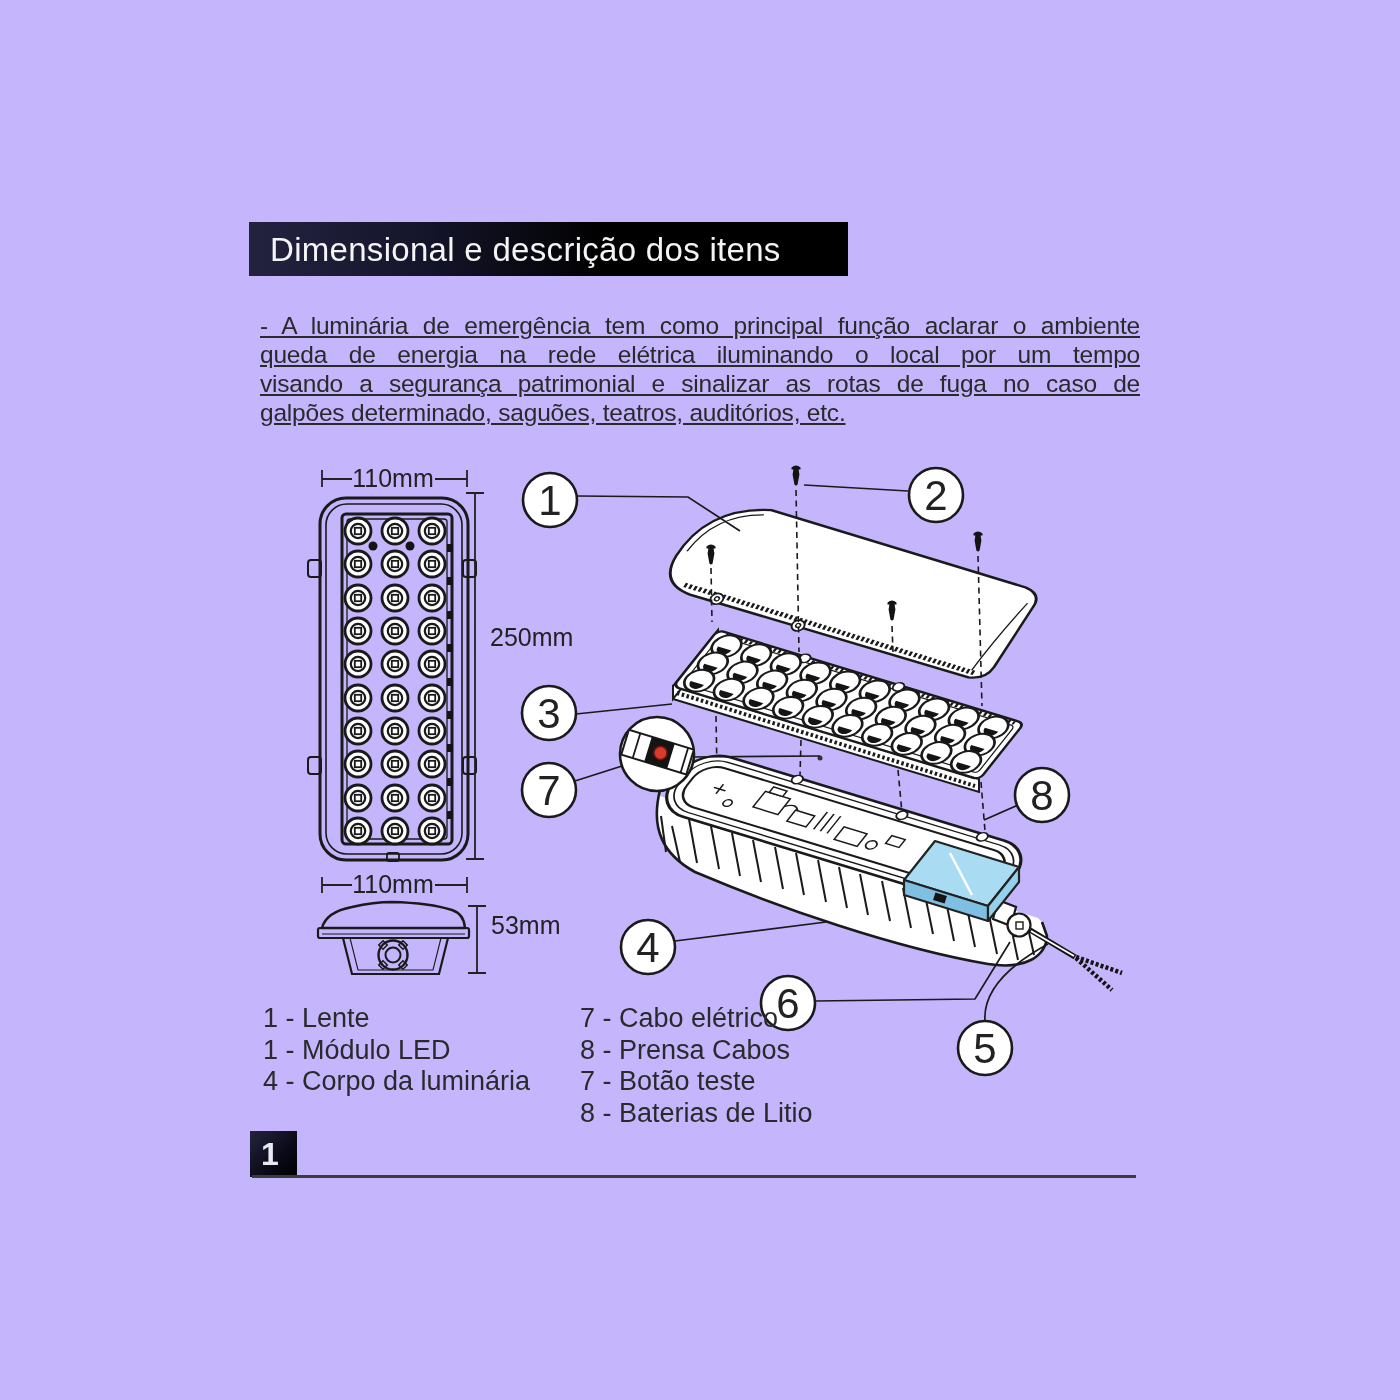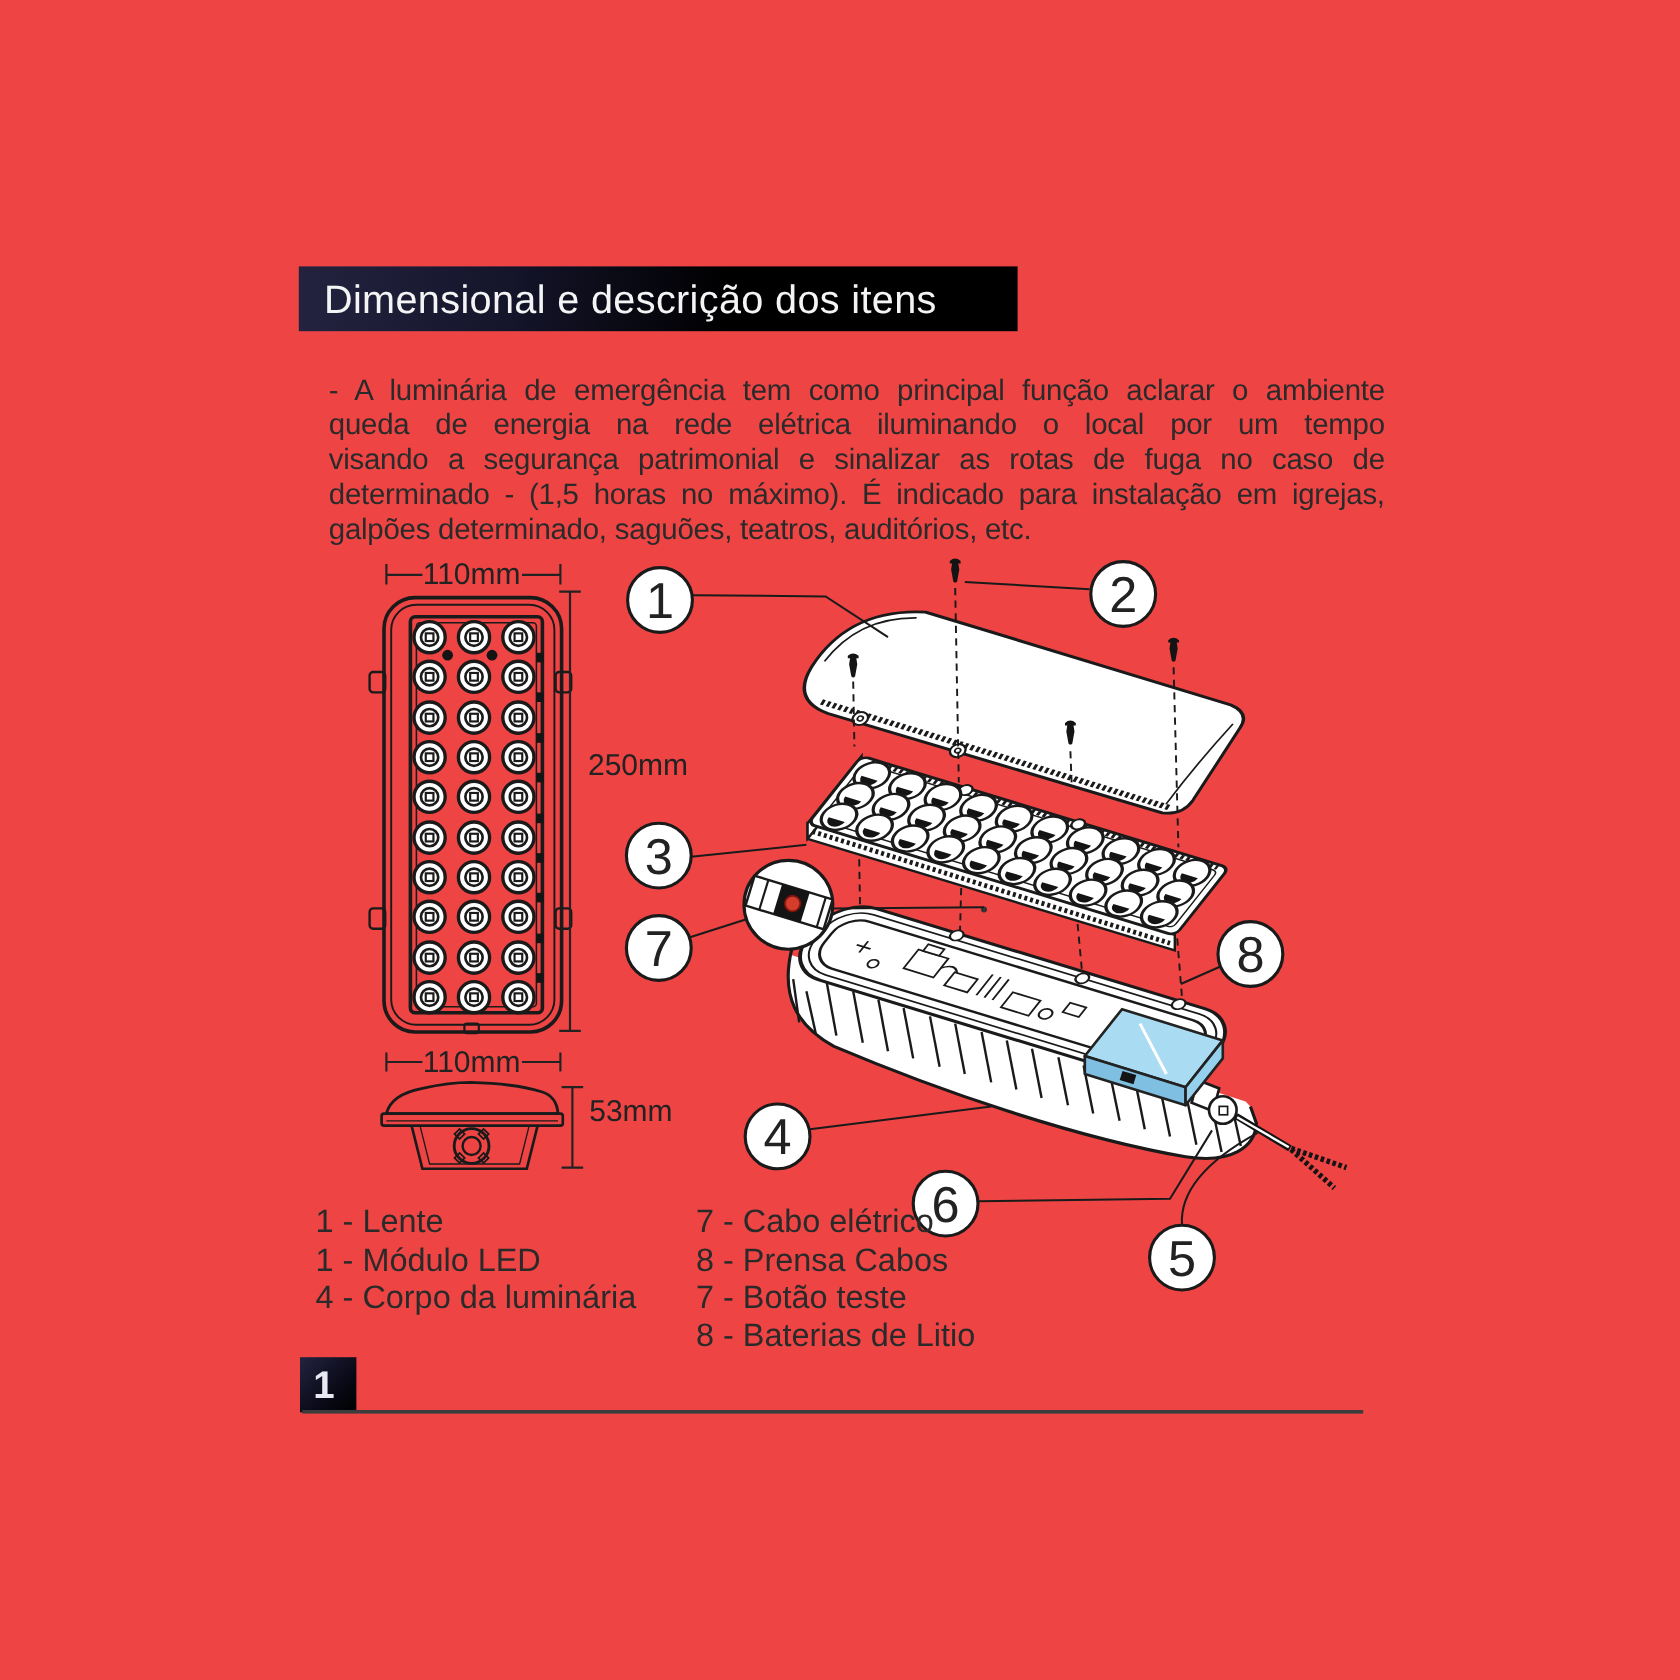"Dimensional e descrição dos itens" .page { background: #ef4444 -> #c4b5fd }
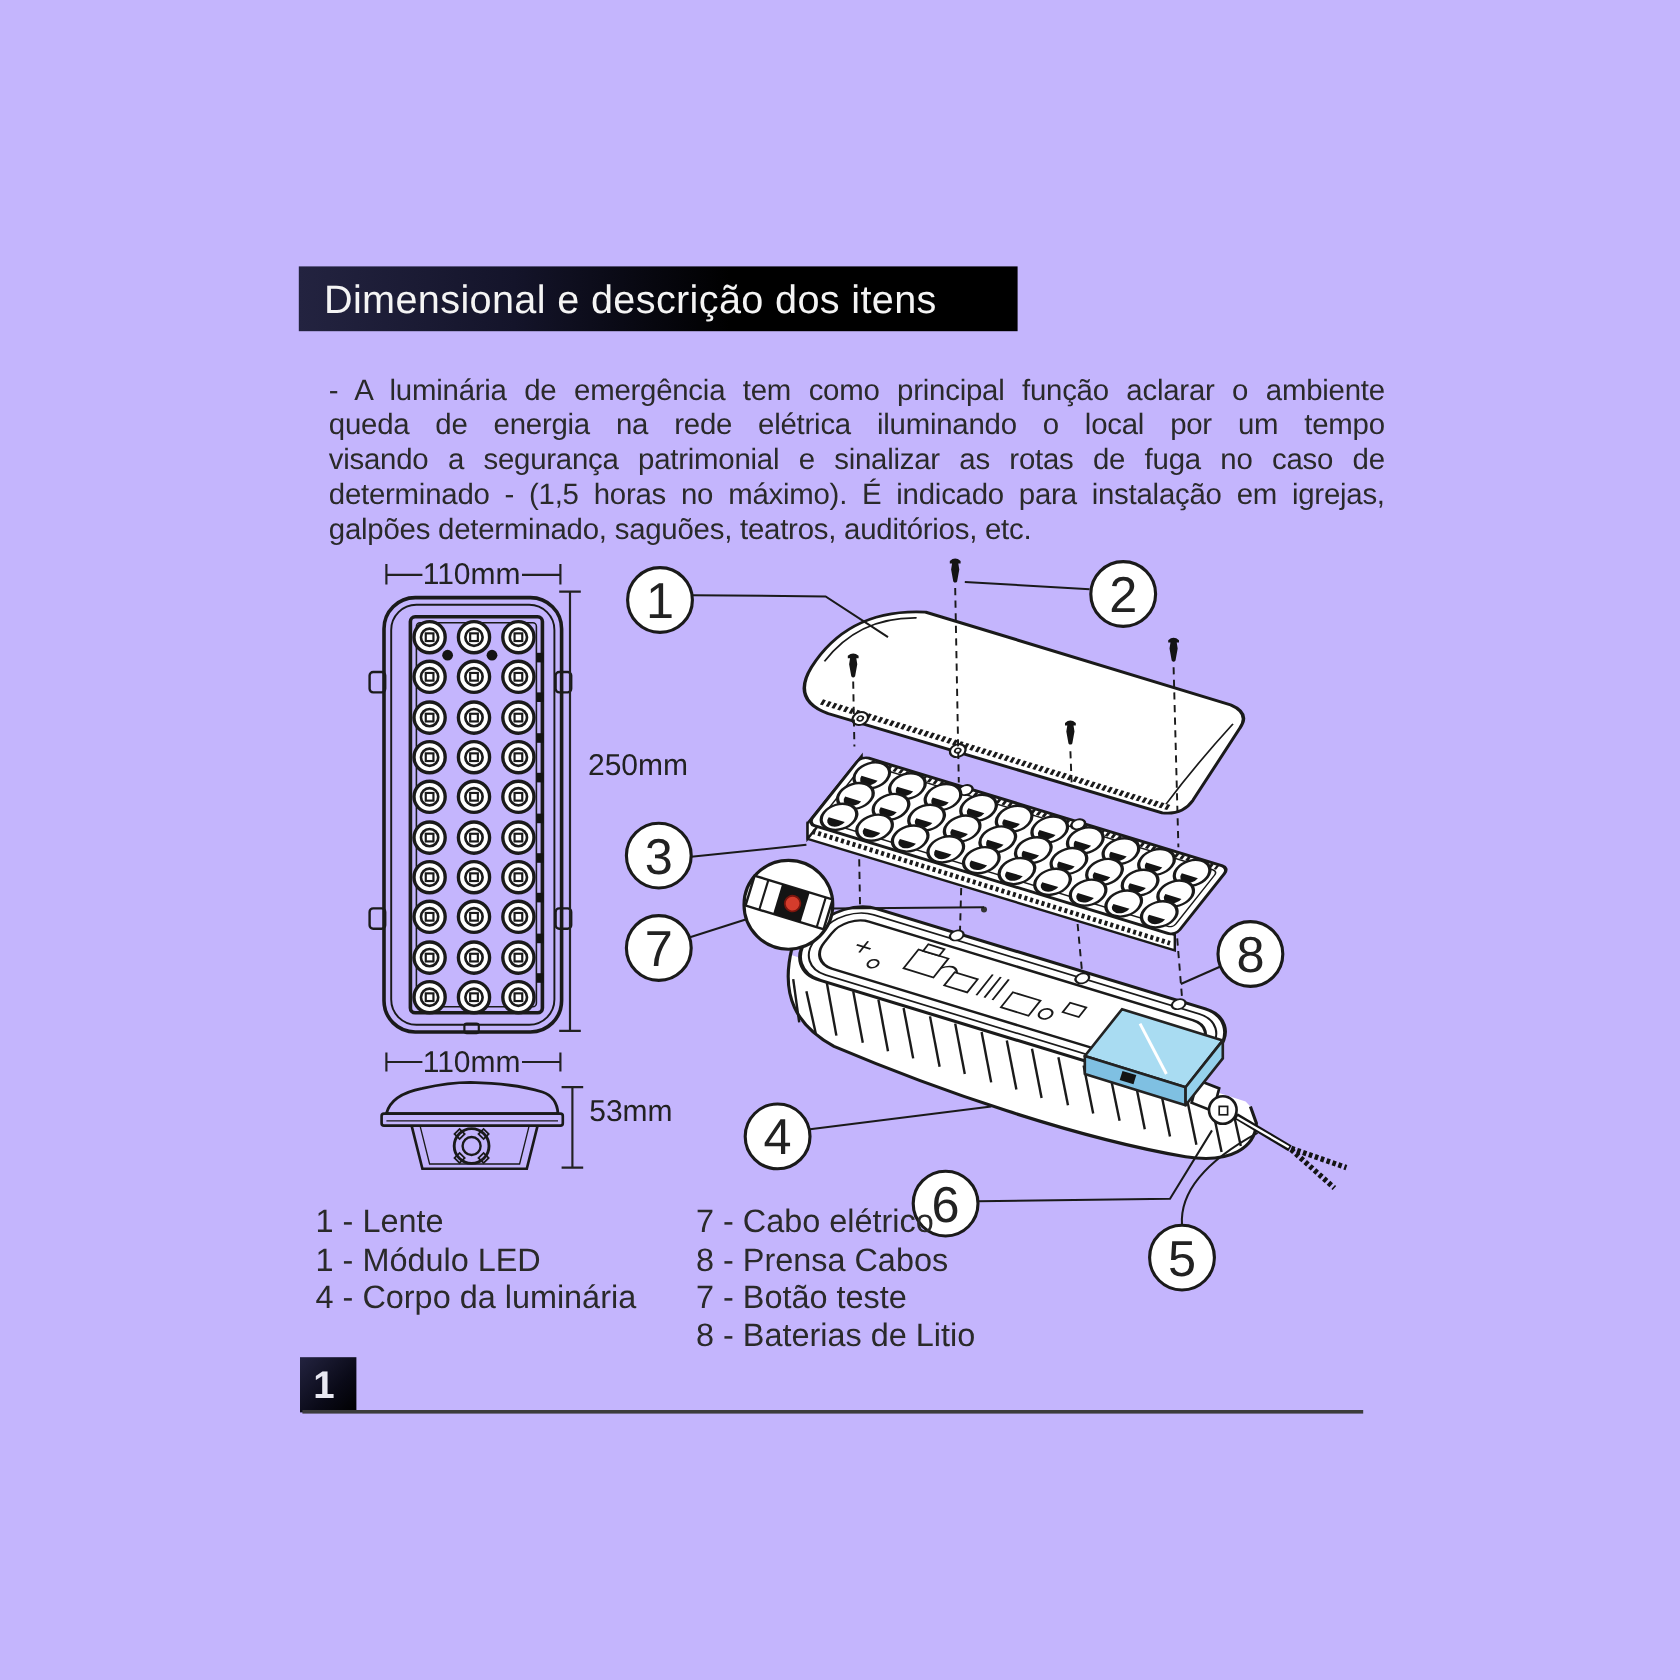"- A luminária de emergência" .desc { left: 274px -> 260px; text-decoration: none -> underline }
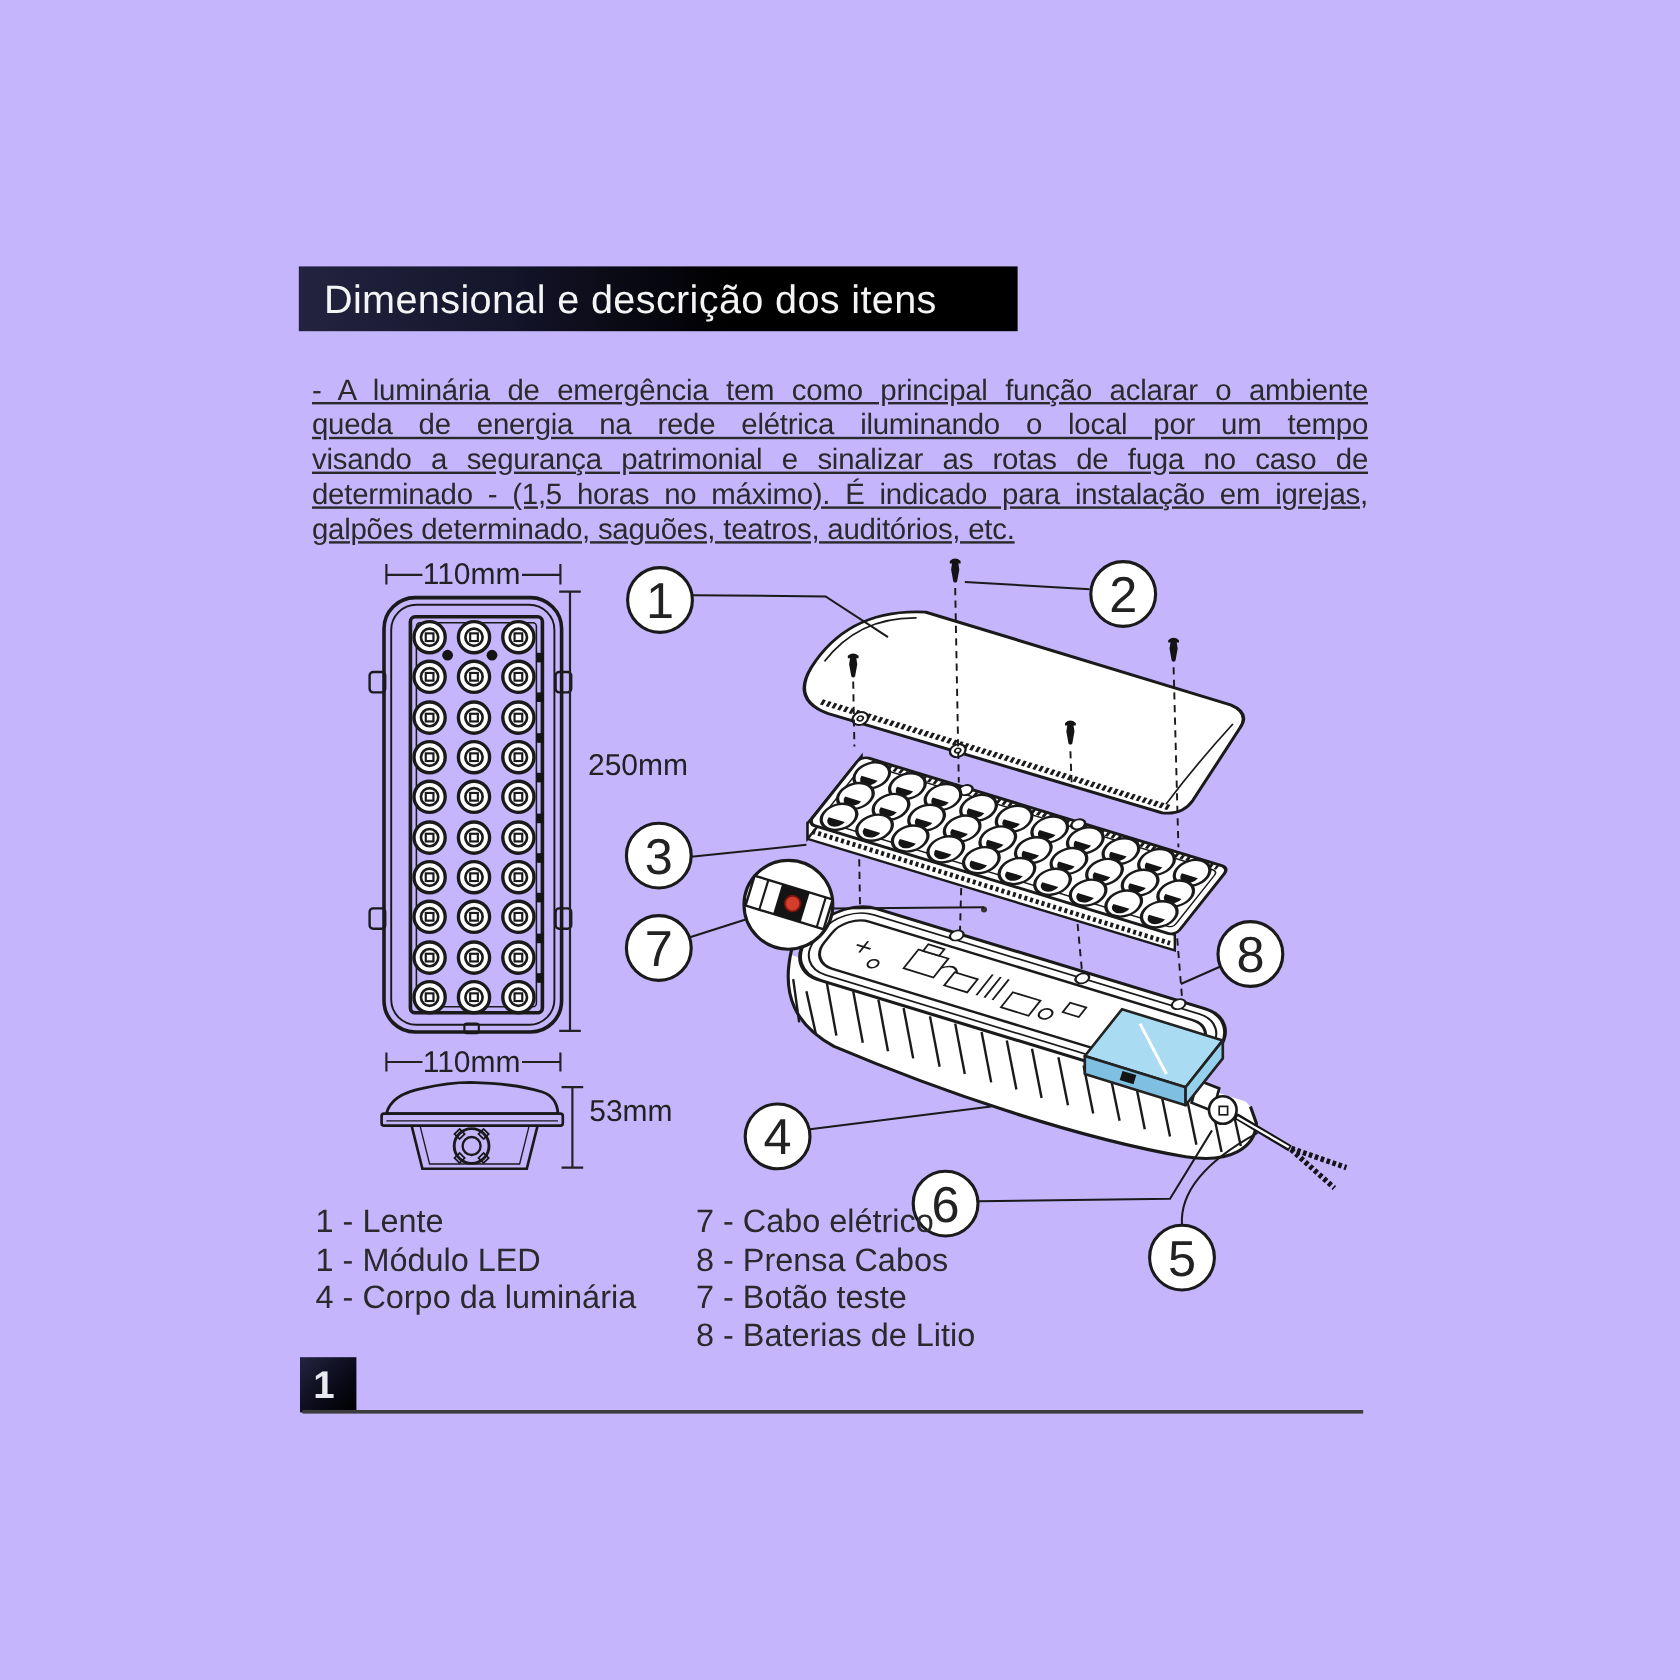"determinado - (1,5 horas no" div.para-line { html: <div>determinado - (1,5 horas no máximo). É indicado para instalação em igrejas,</div> -> none }
